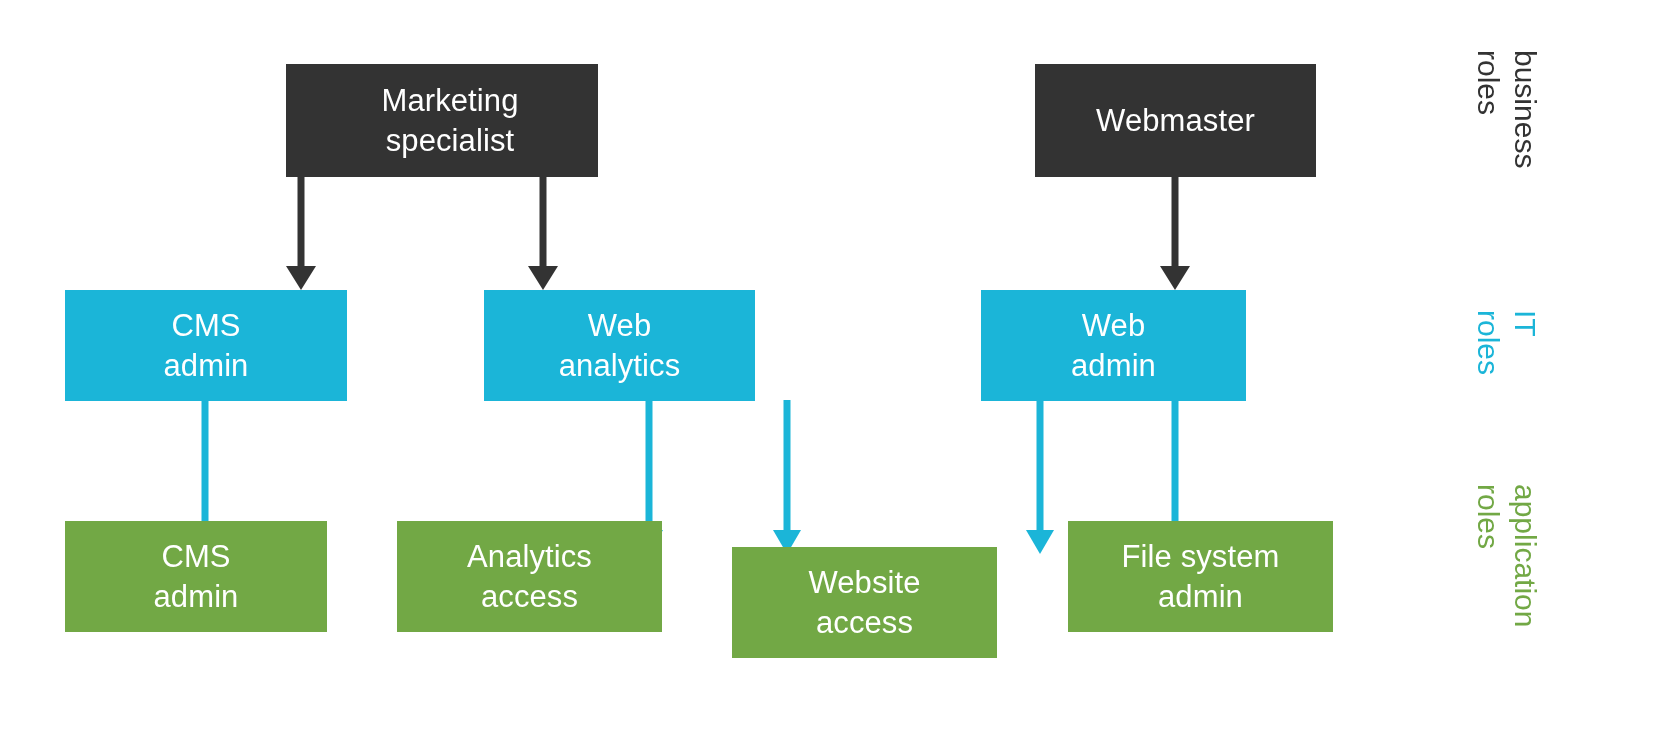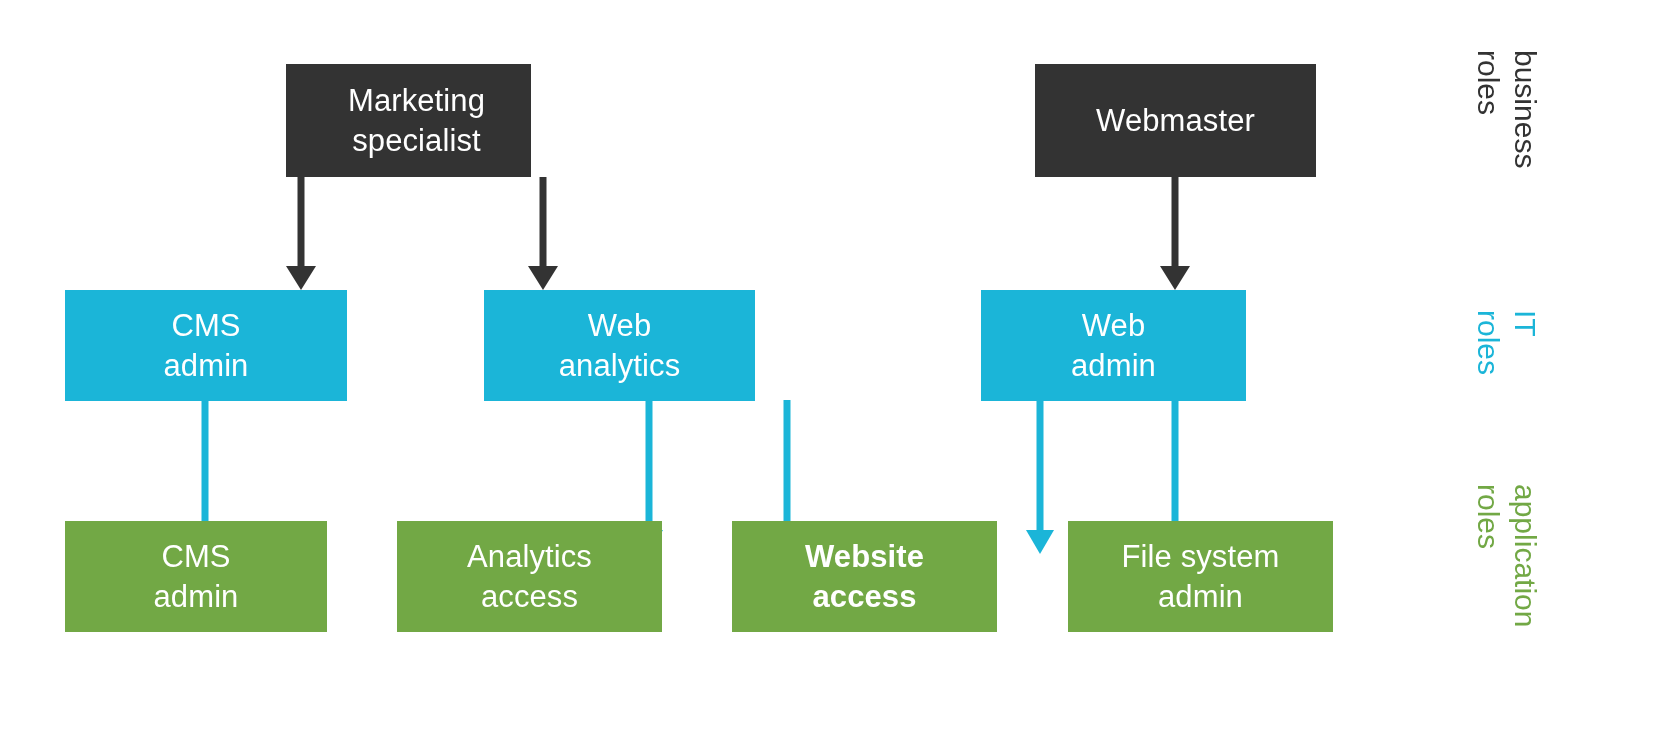"Marketing" div.node { width: 245px -> 312px }
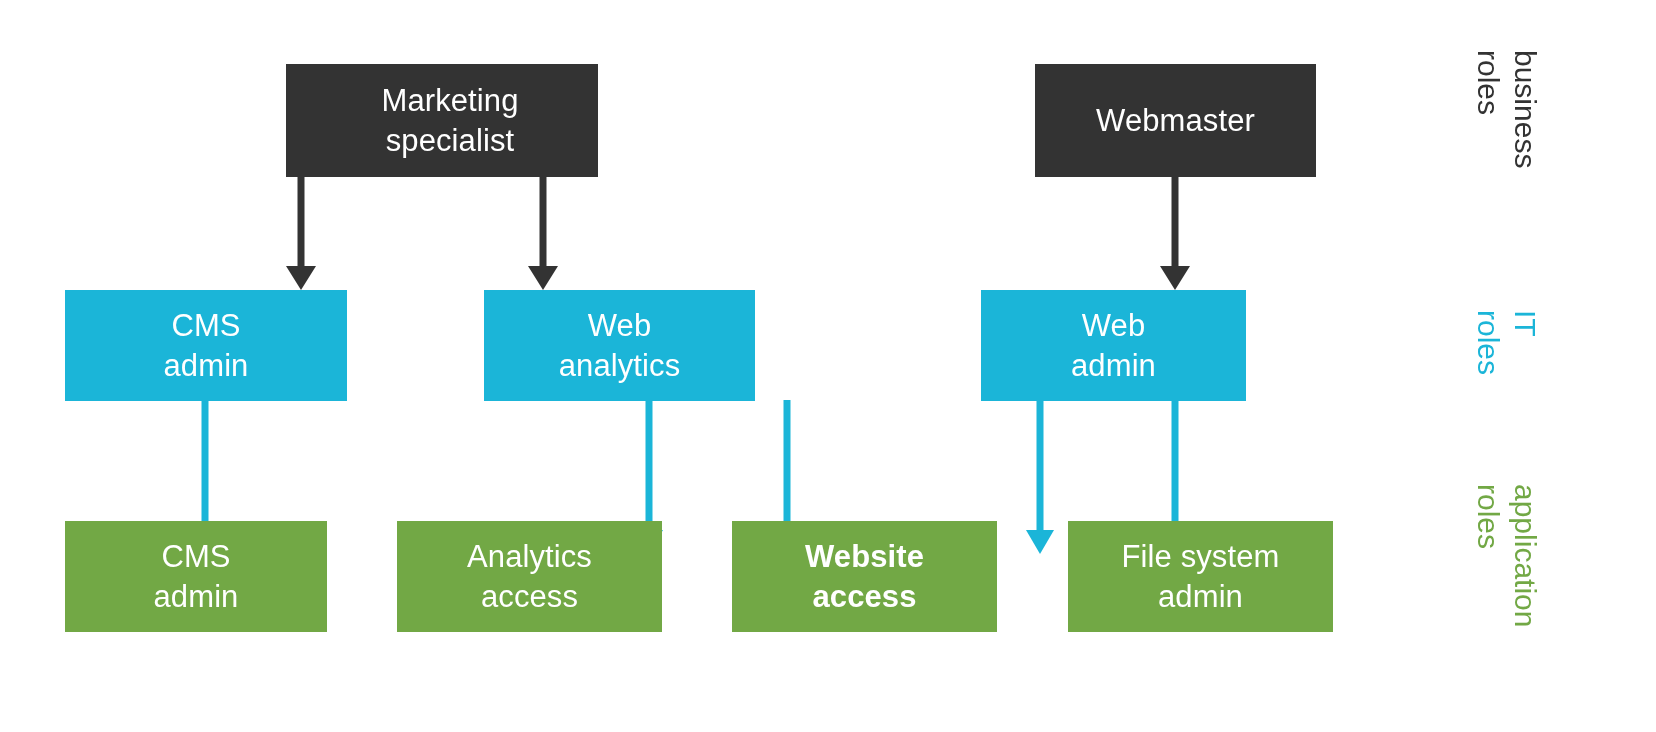"Website" div.node { font-weight: bold -> none; top: 521px -> 547px }
